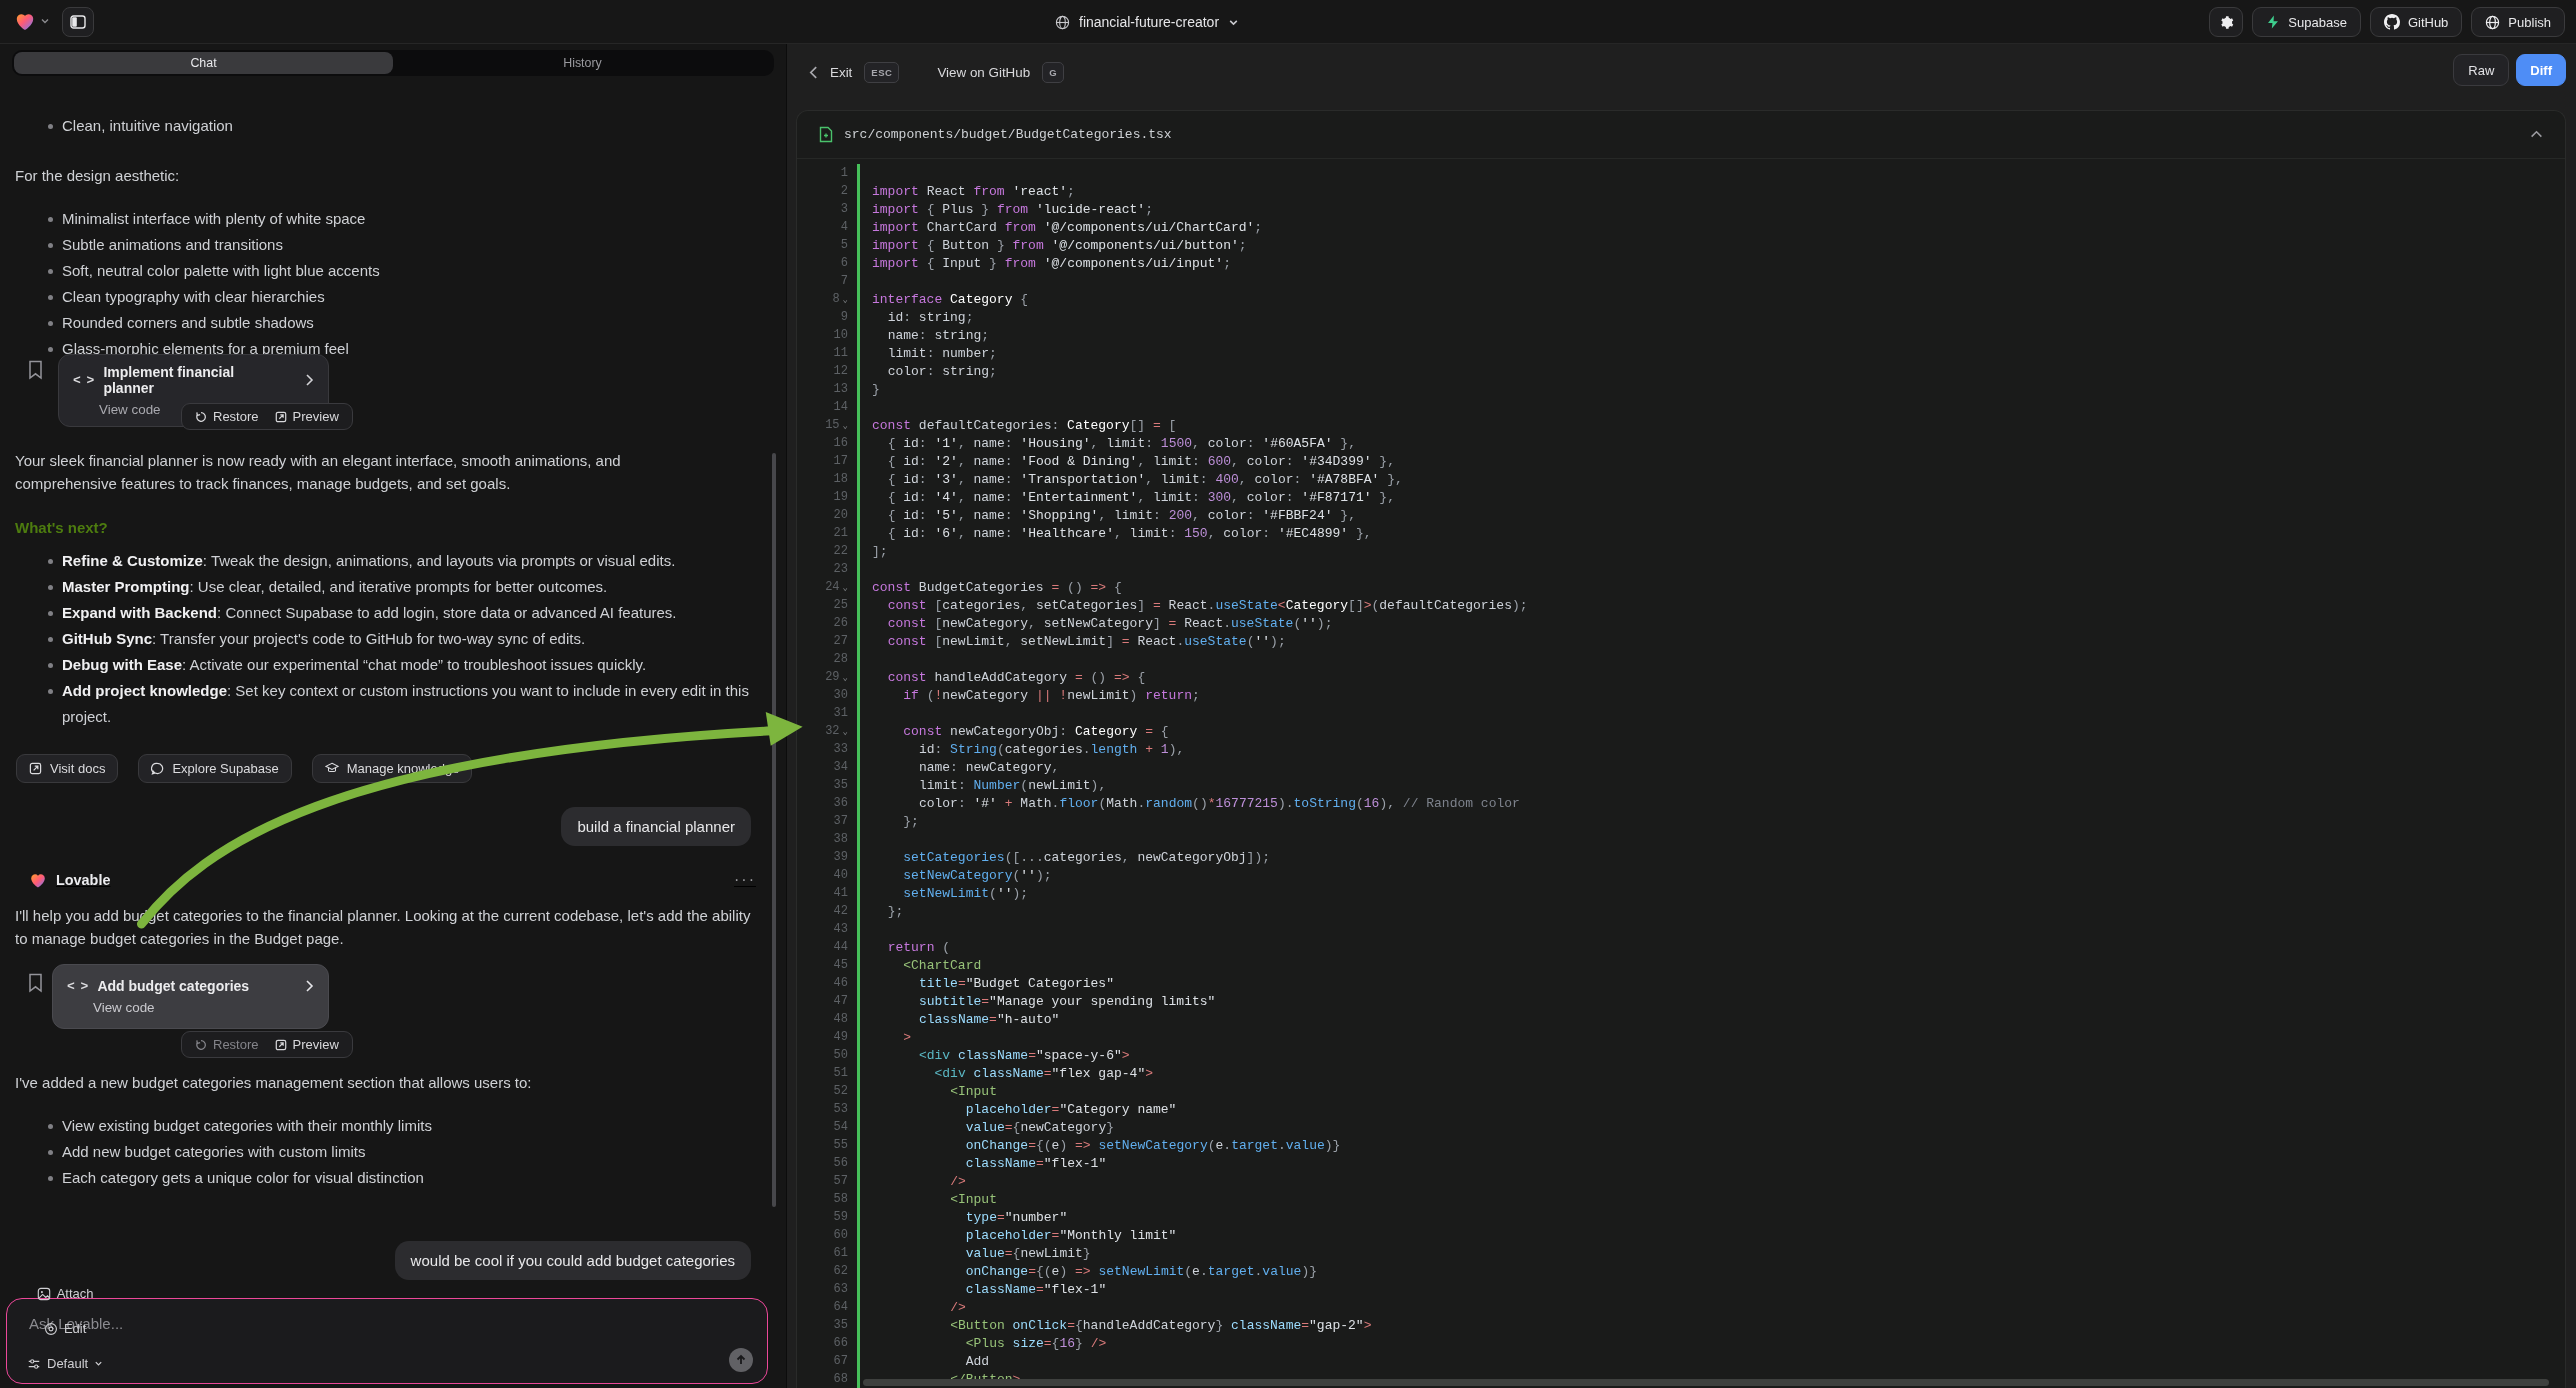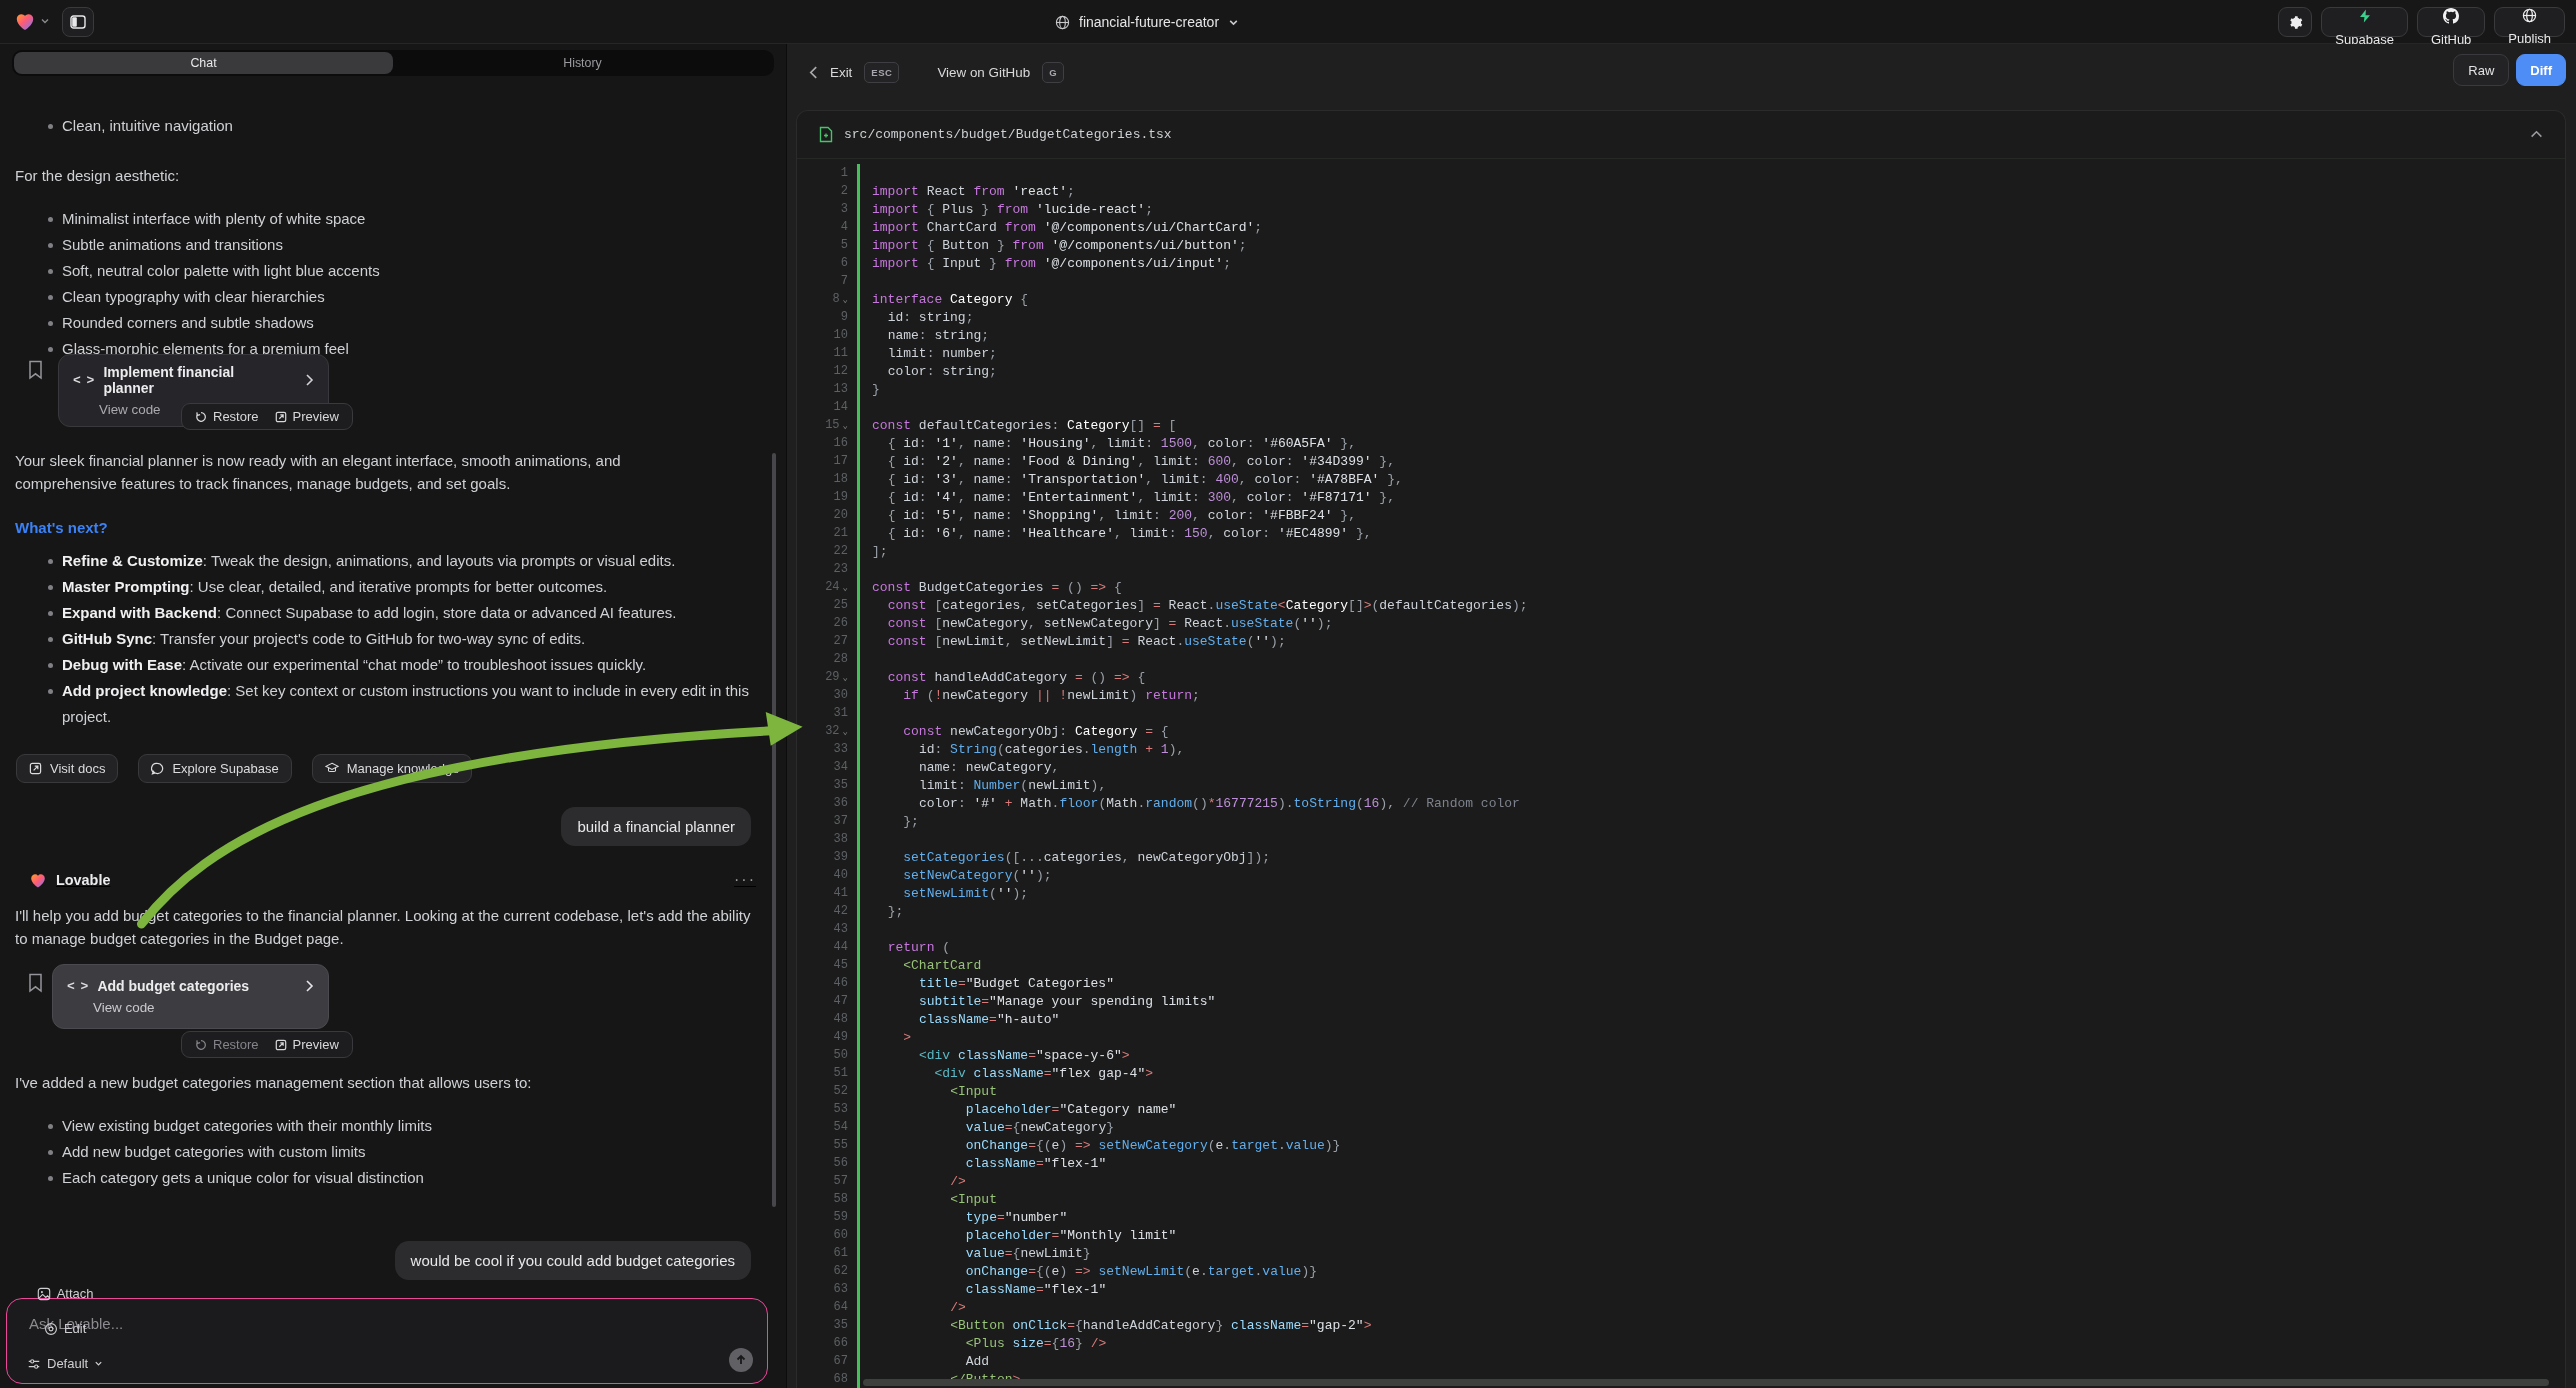"Supabase" .tb-btn { flex-direction: column -> none }
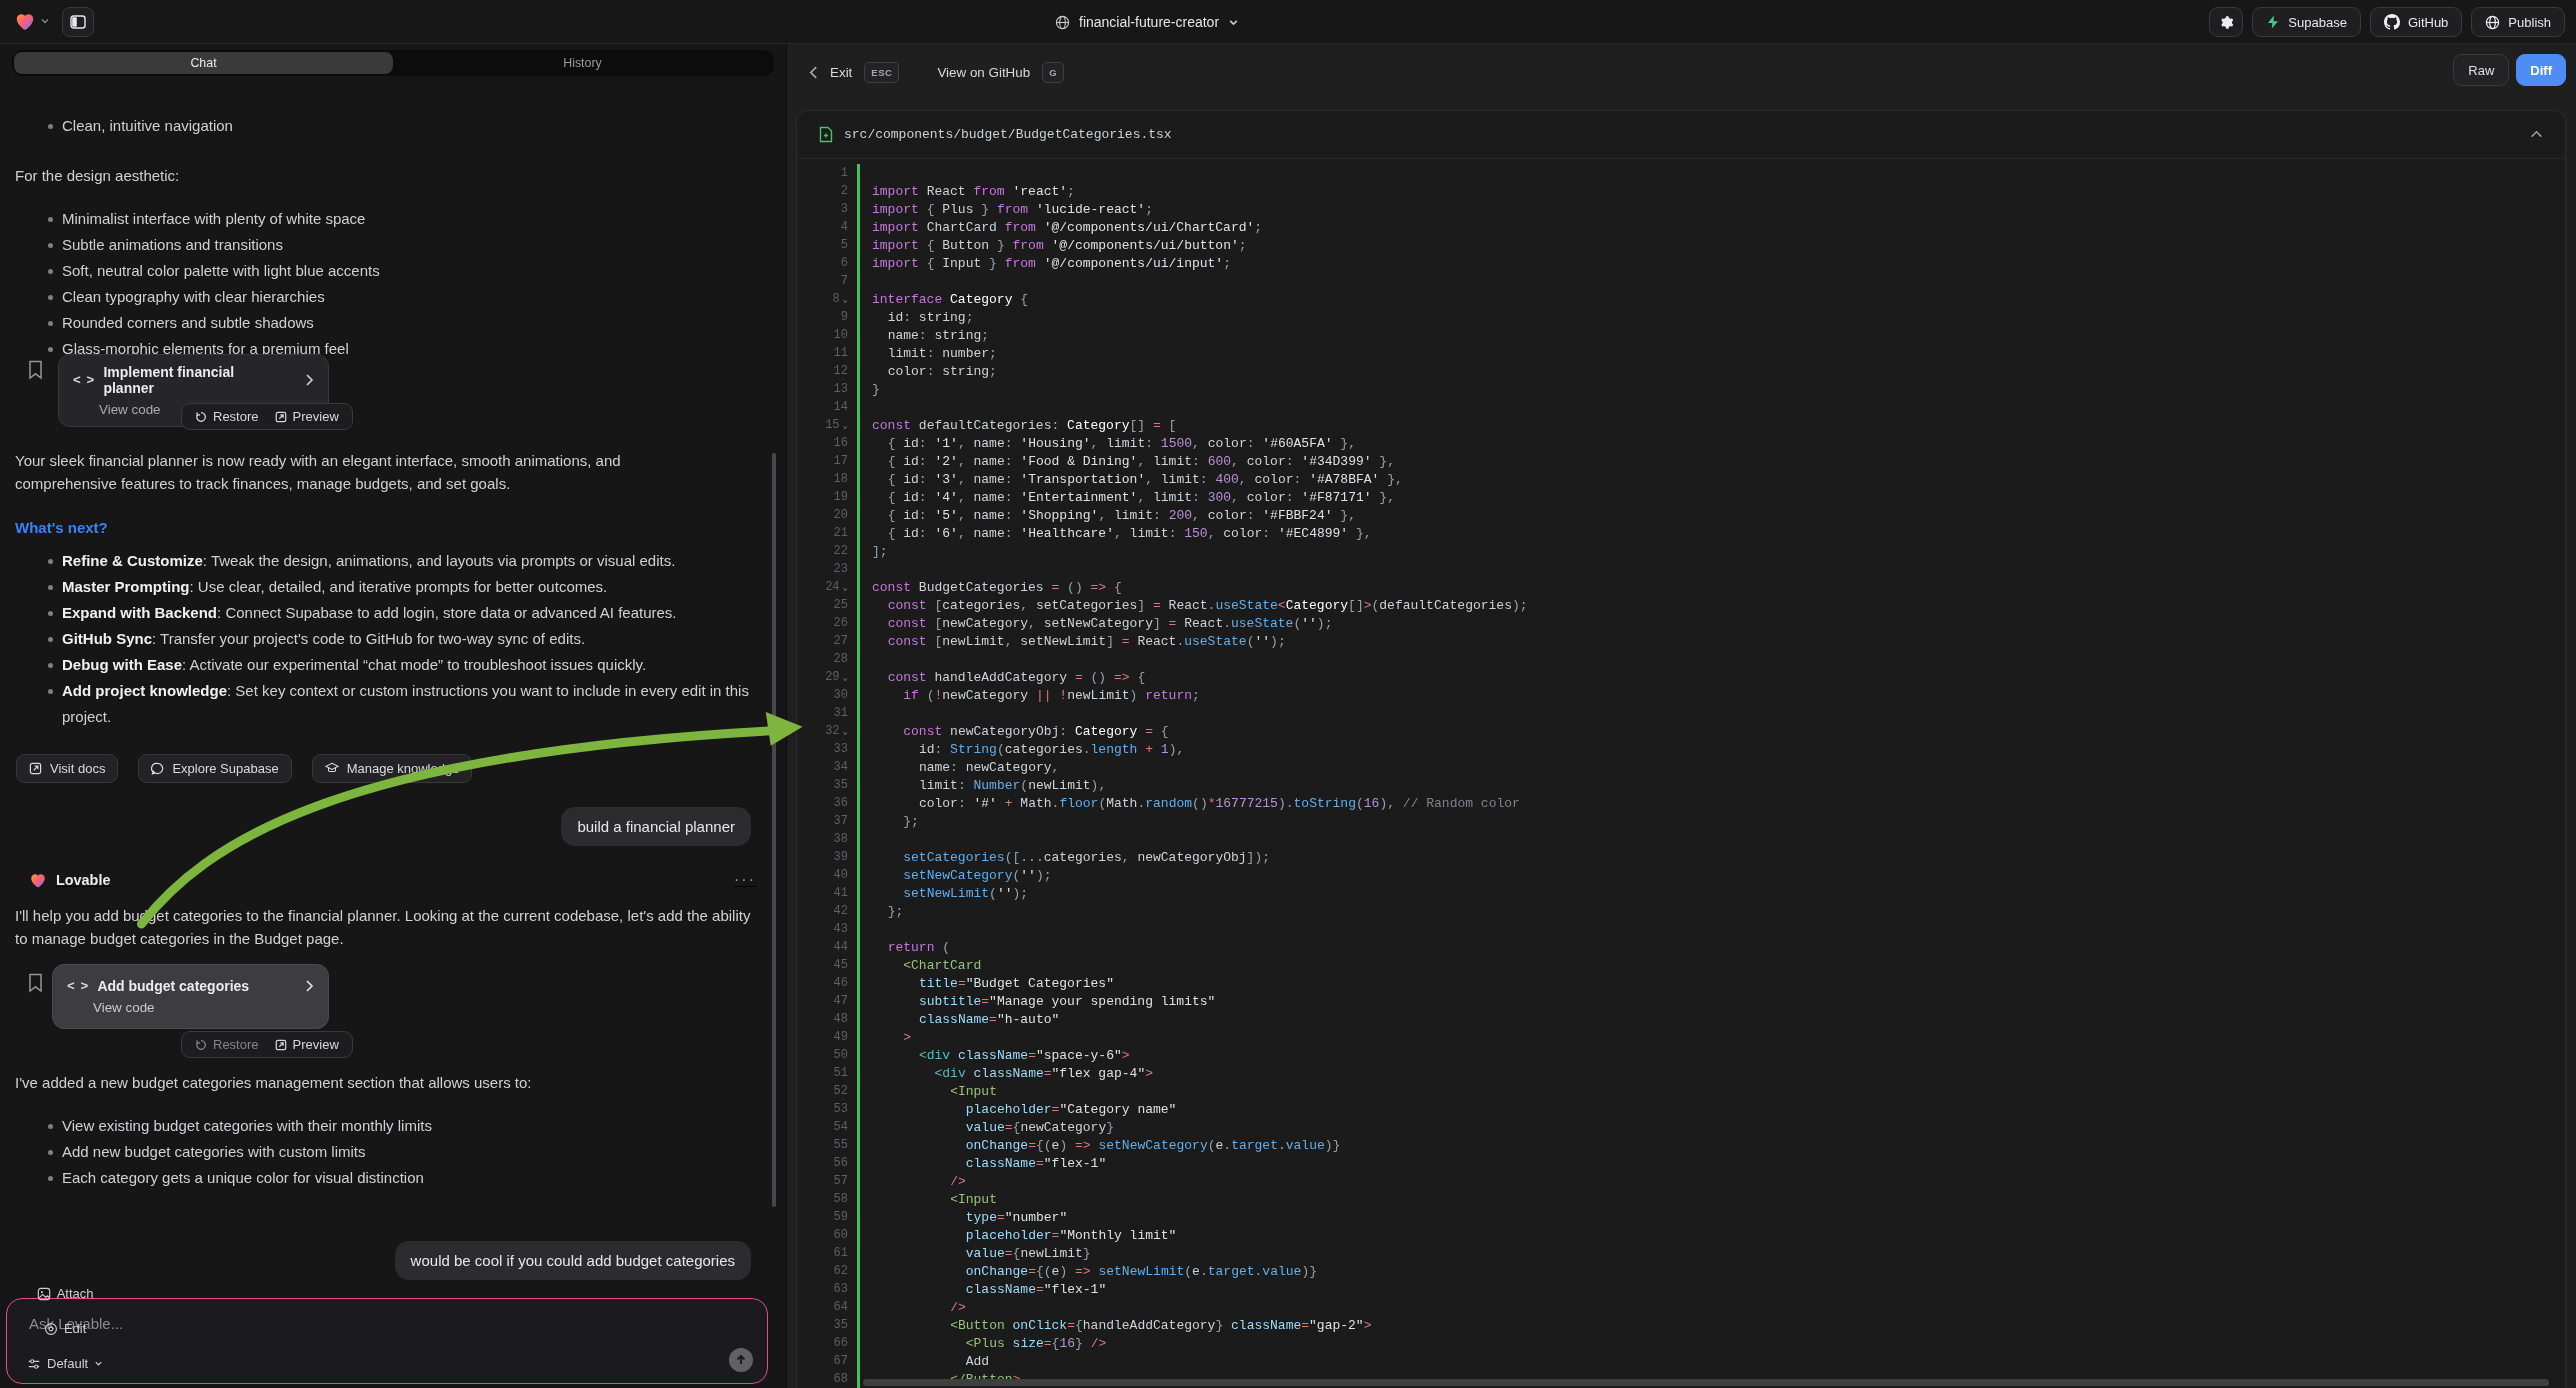"What's next?" .chat-h { color: #3b82f6 -> #4d7c0f }
